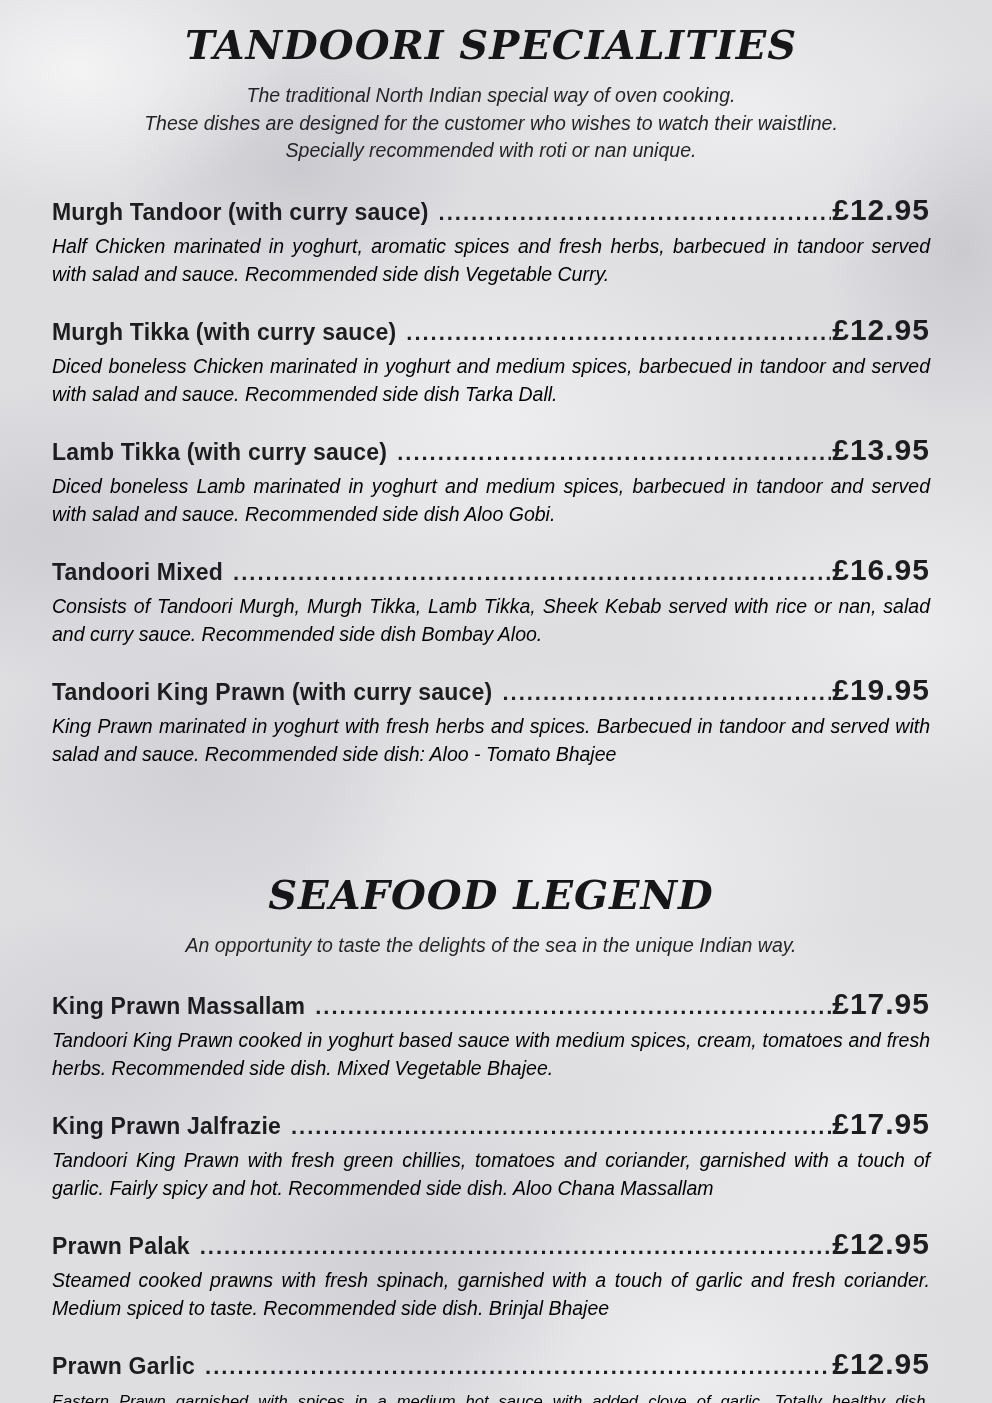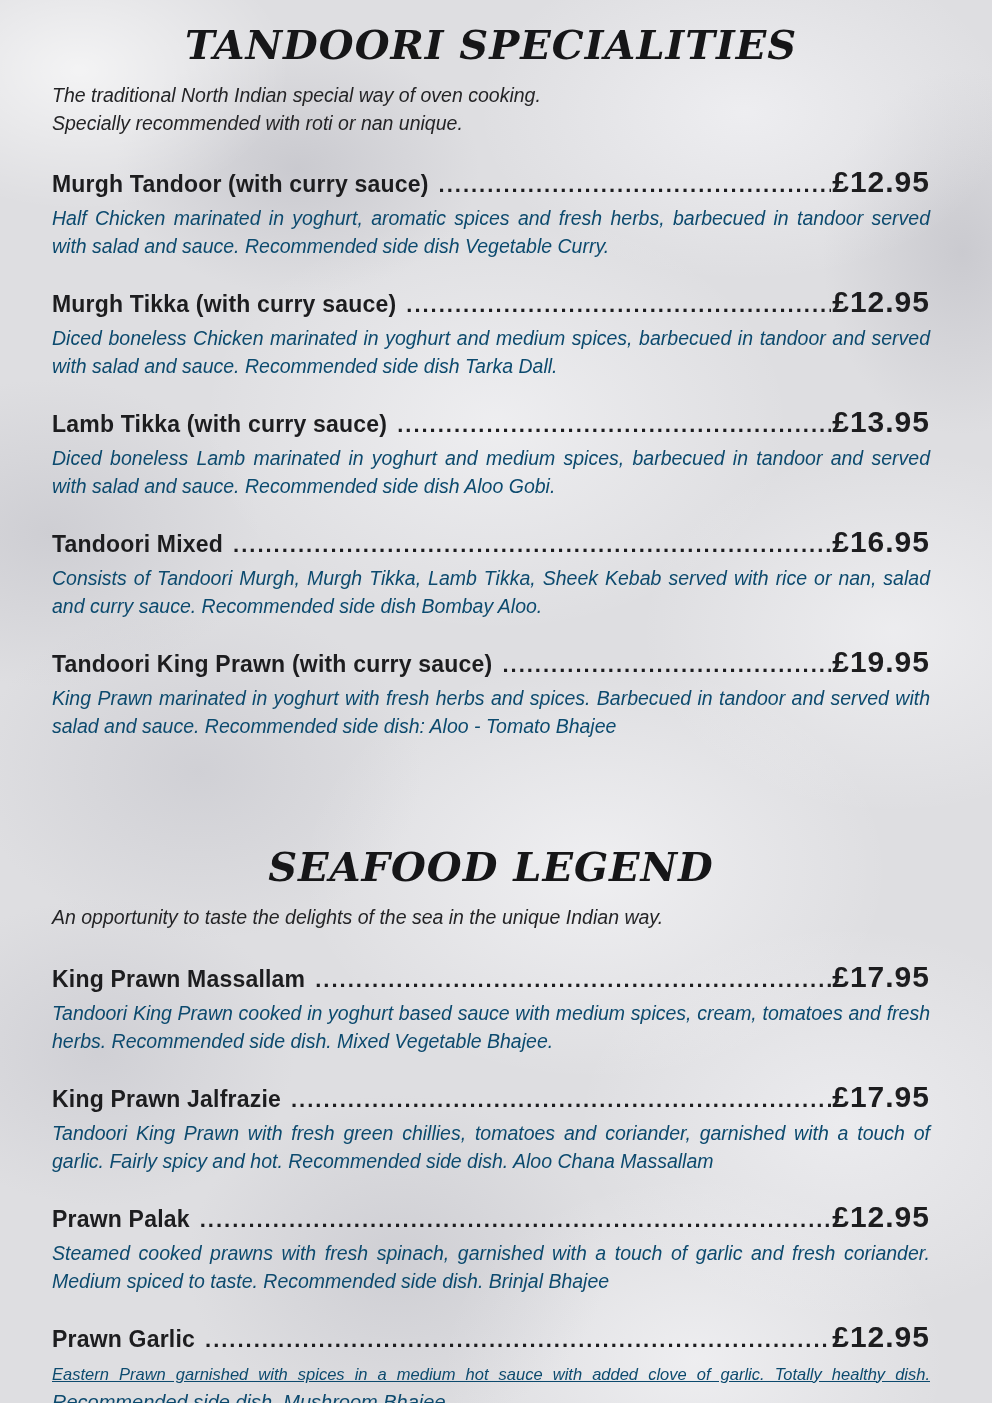"The traditional North Indian special" .section-intro { text-align: none -> center }
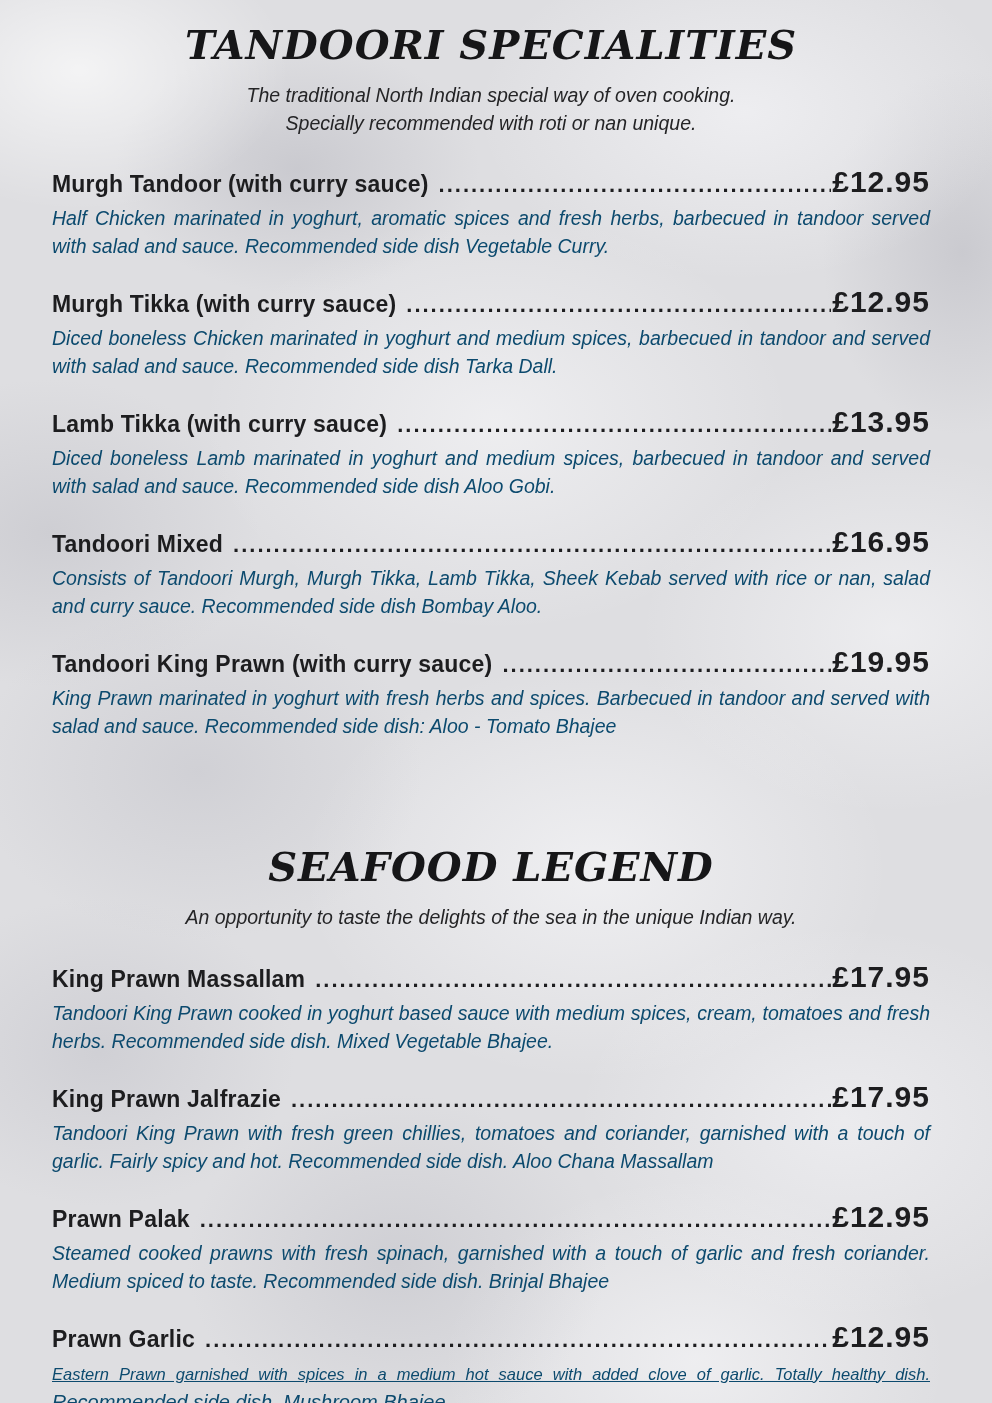"These dishes are designed for" p { html: none -> <p>These dishes are designed for the customer who wishes to watch their waistline.</p> }
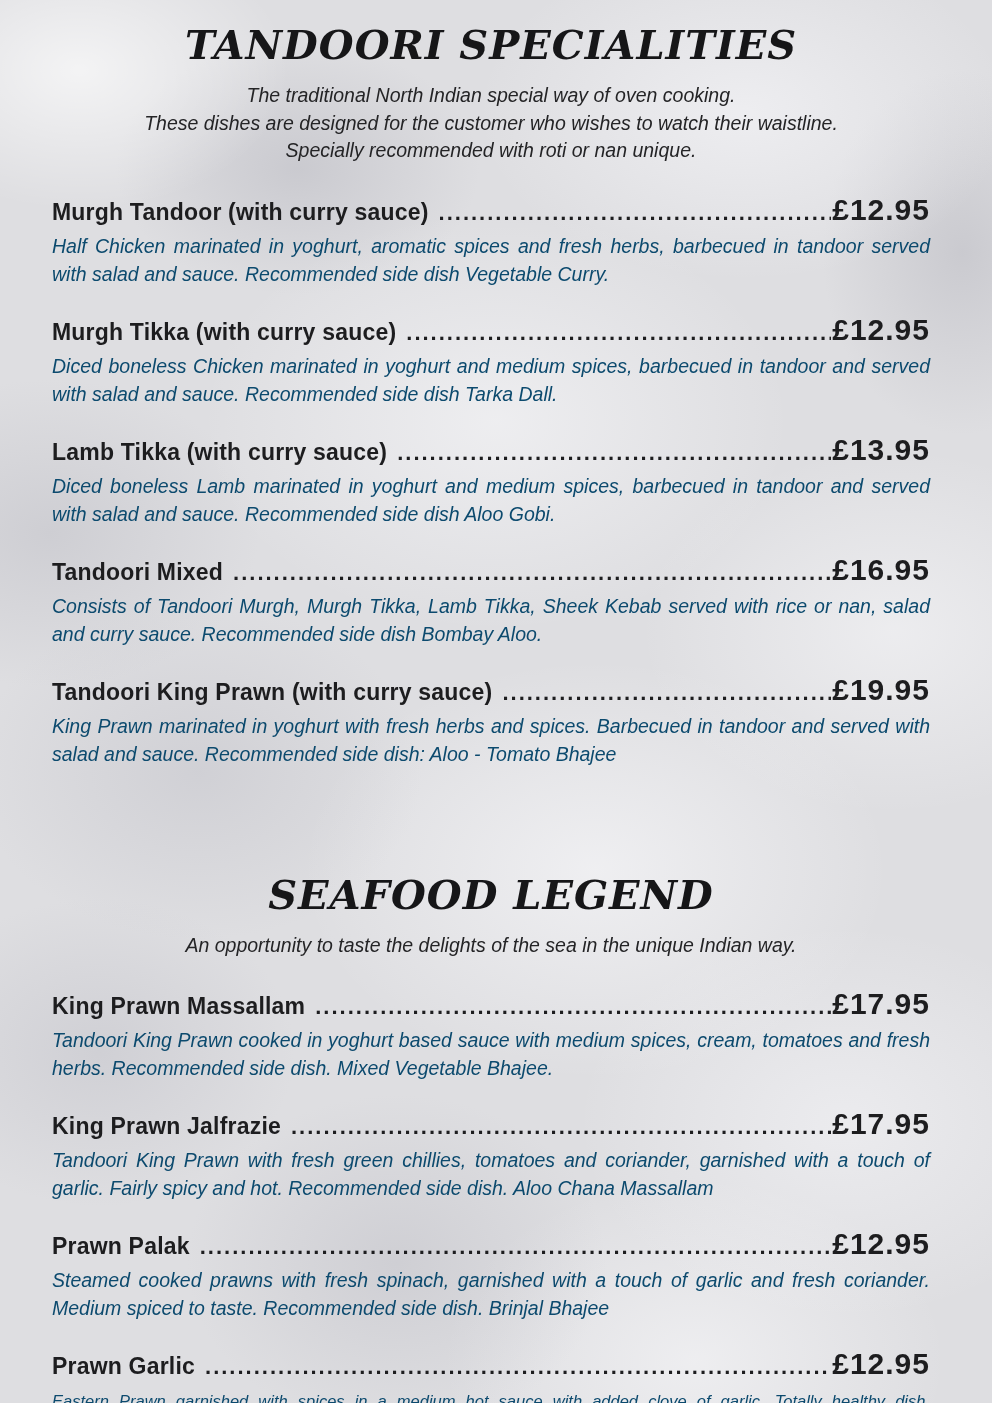"Half Chicken marinated in yoghurt," .item-desc { color: #0c4a6e -> #000000 }
